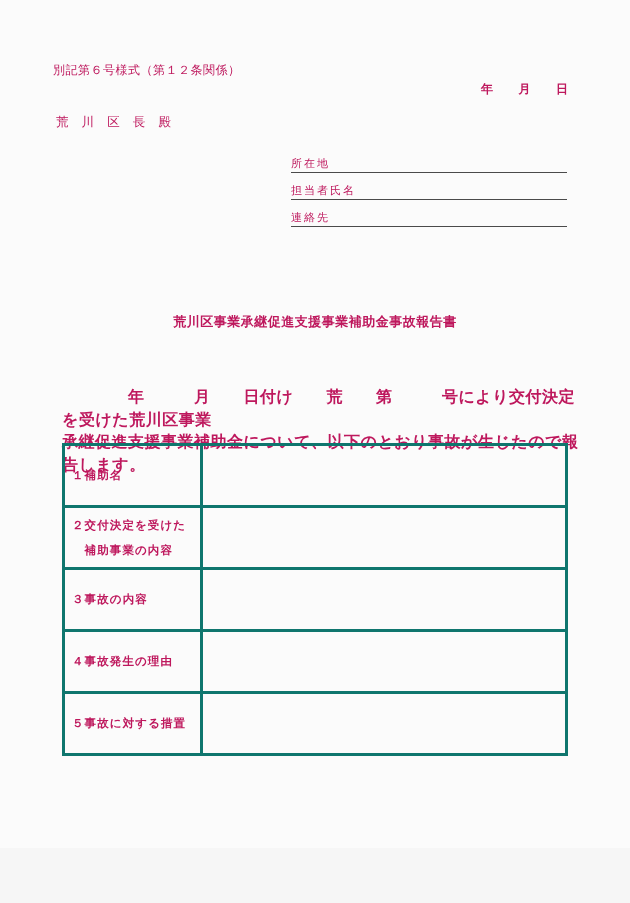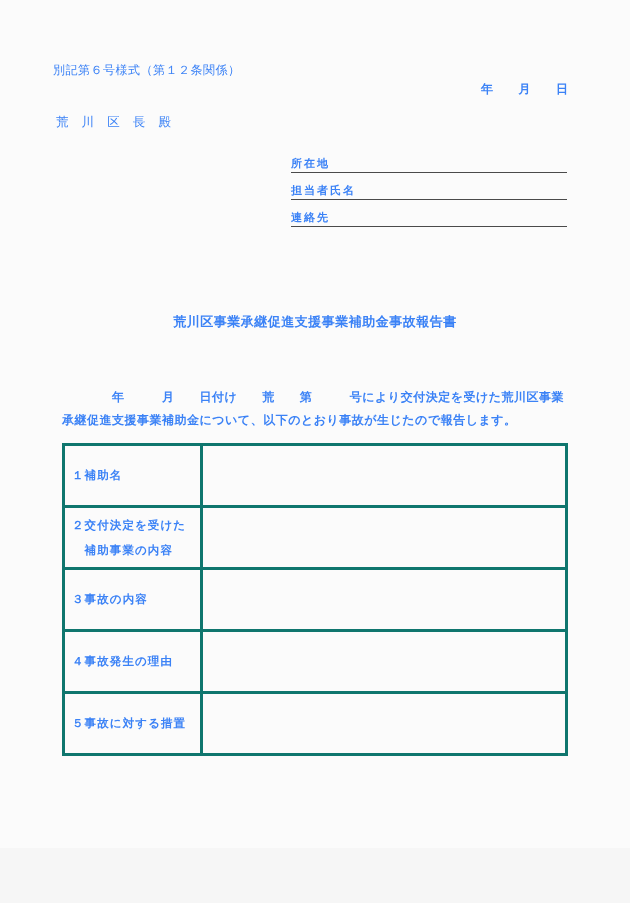"別記第６号様式（第１２条関係）" .page { color: #3b82f6 -> #be185d }
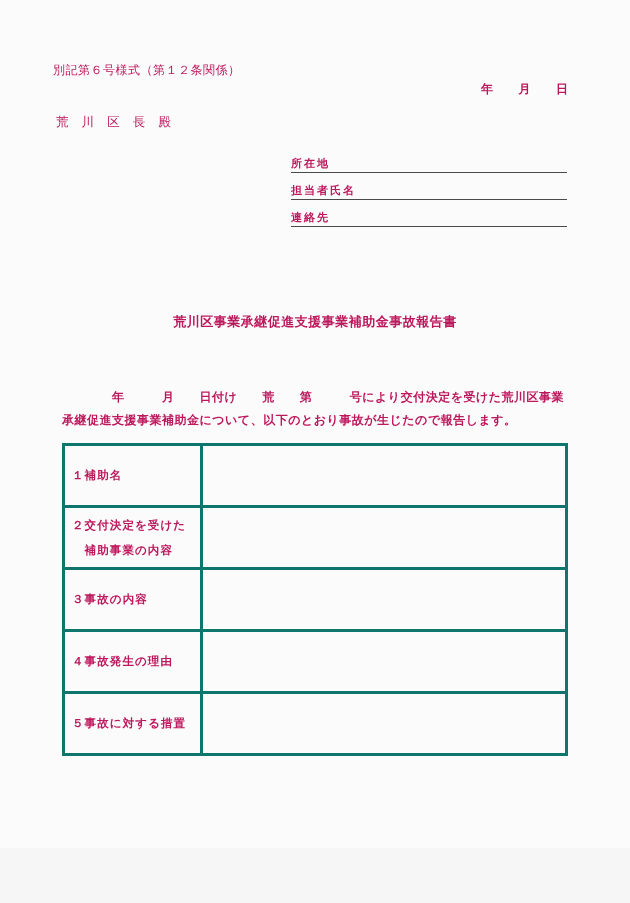"所在地" .signer-label { font-weight: bold -> normal }
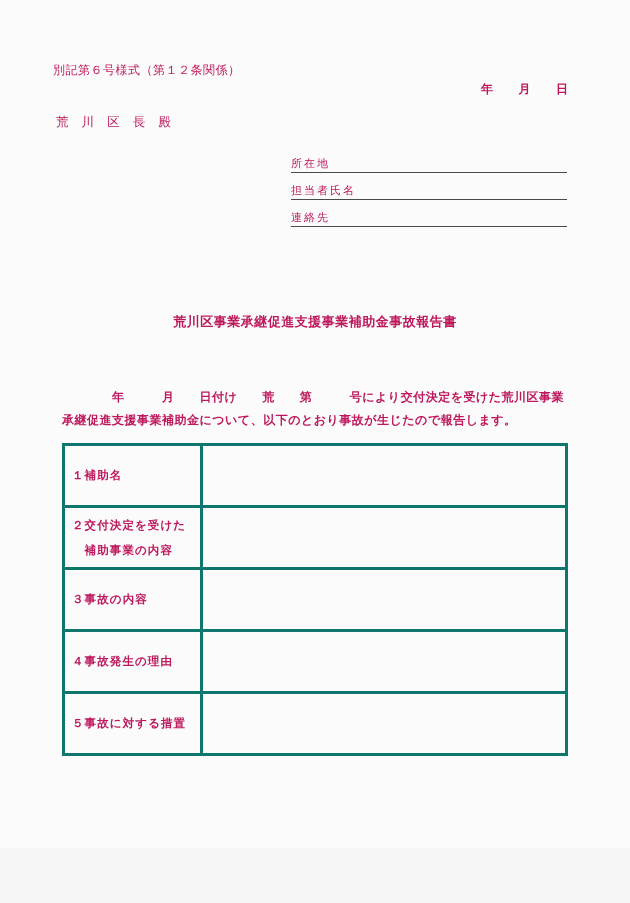"年 月 日付け 荒 第" .body-paragraph { font-size: 12px -> 16px }
